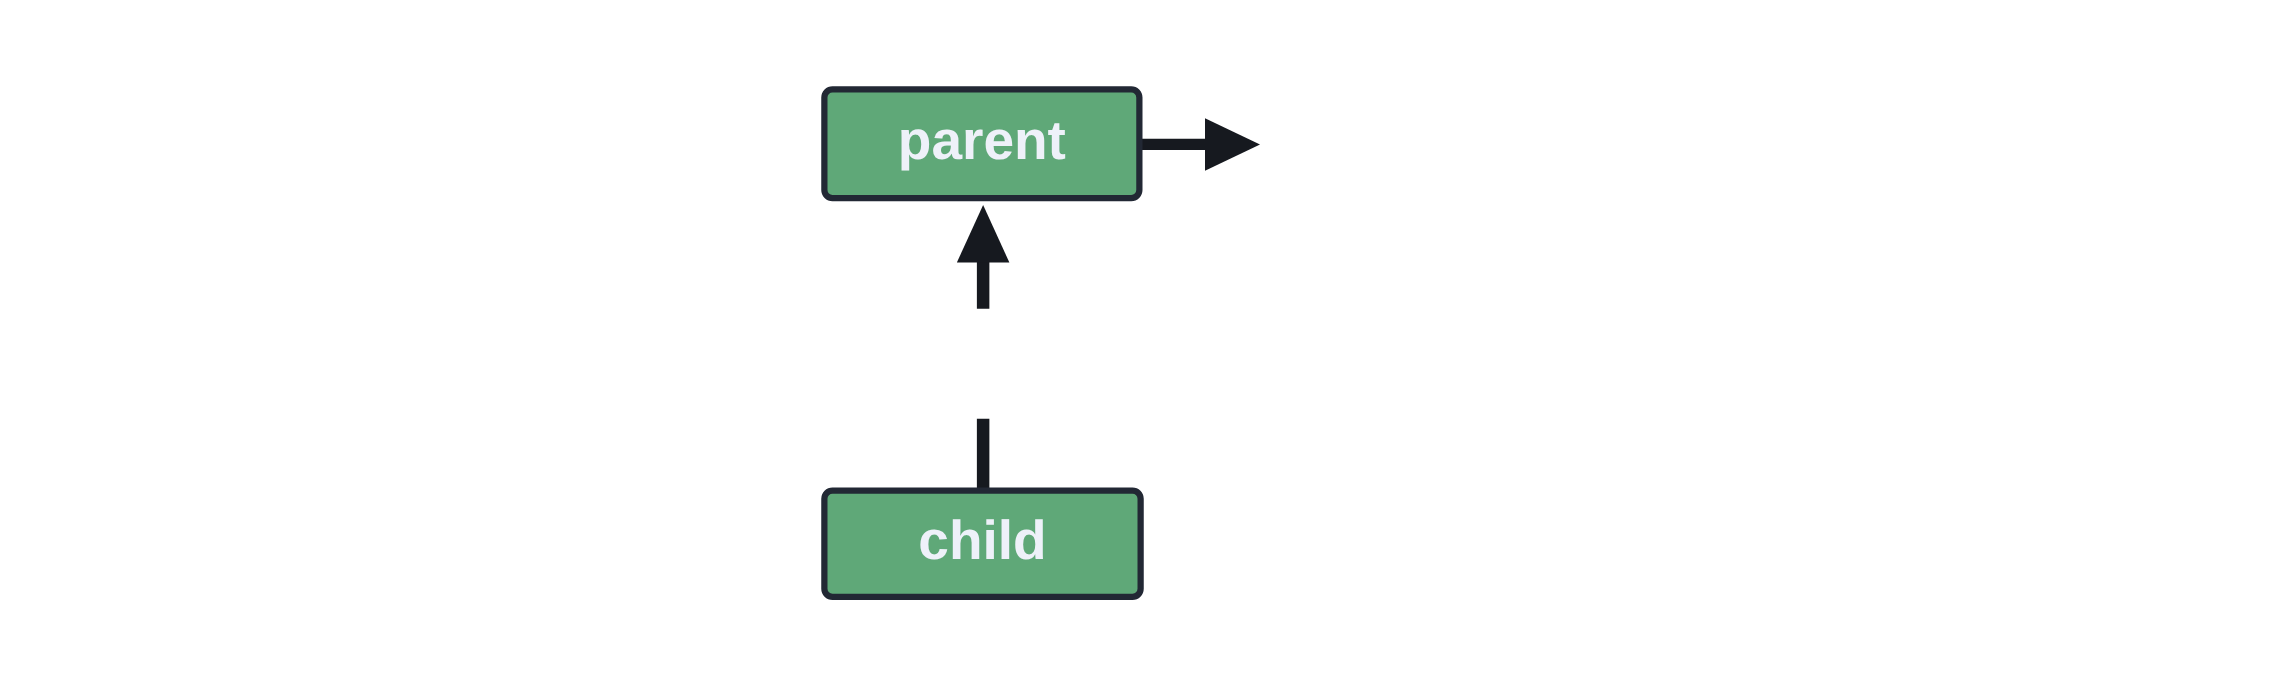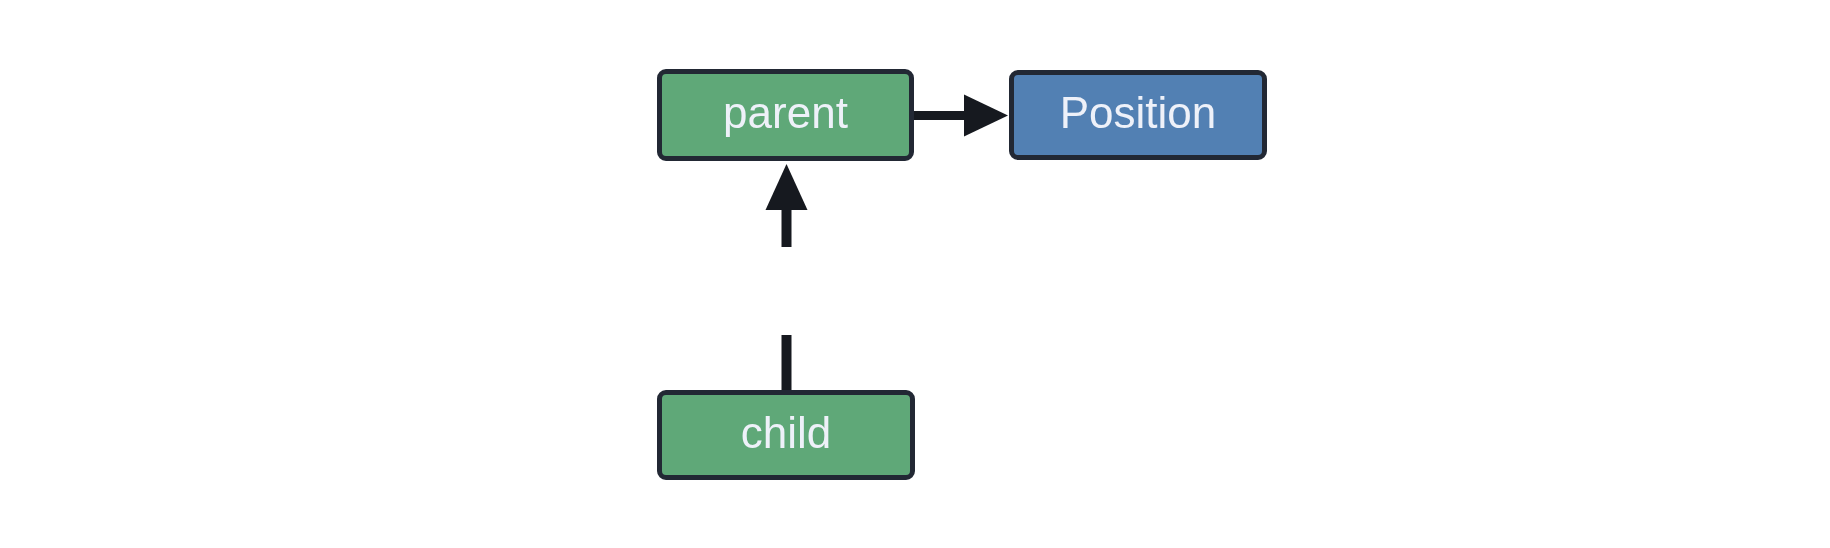"parent" .node { font-weight: none -> bold }
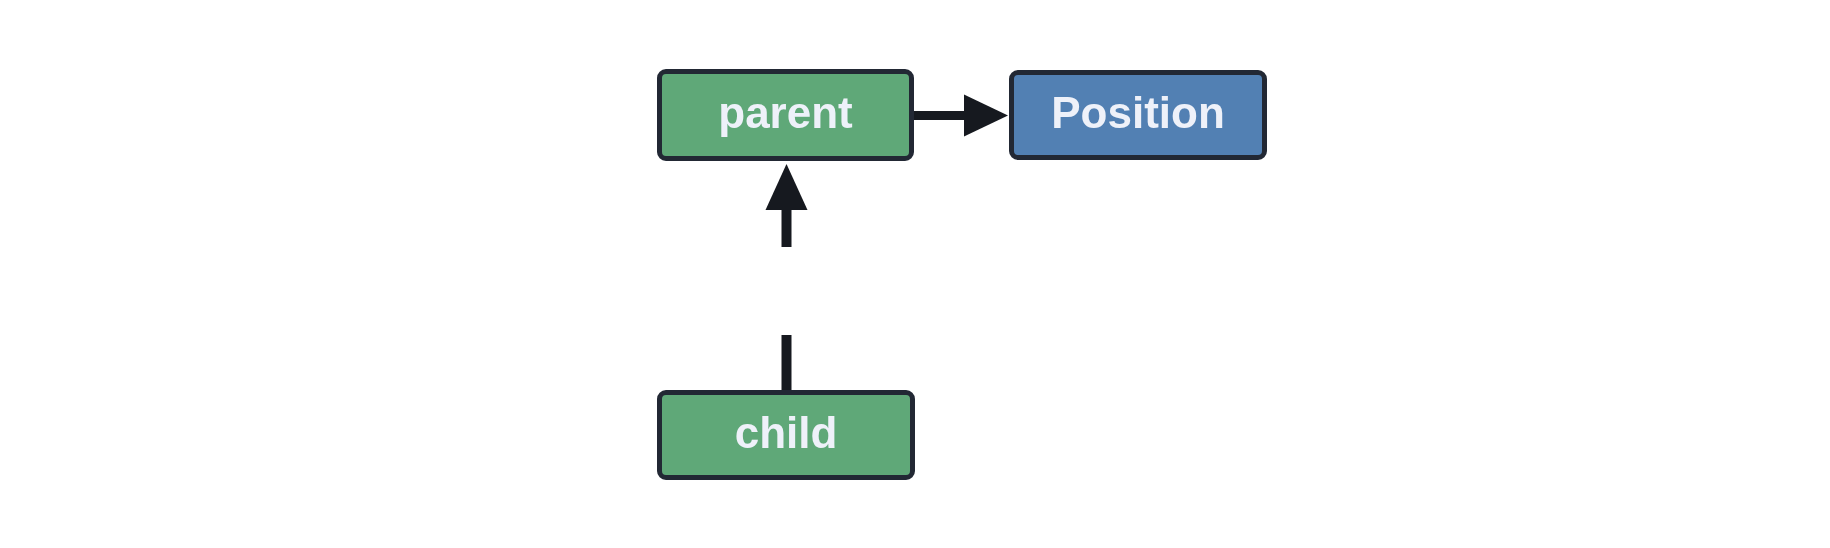"Position" div.node { html: <div> <span>Position</span> </div> -> none }
